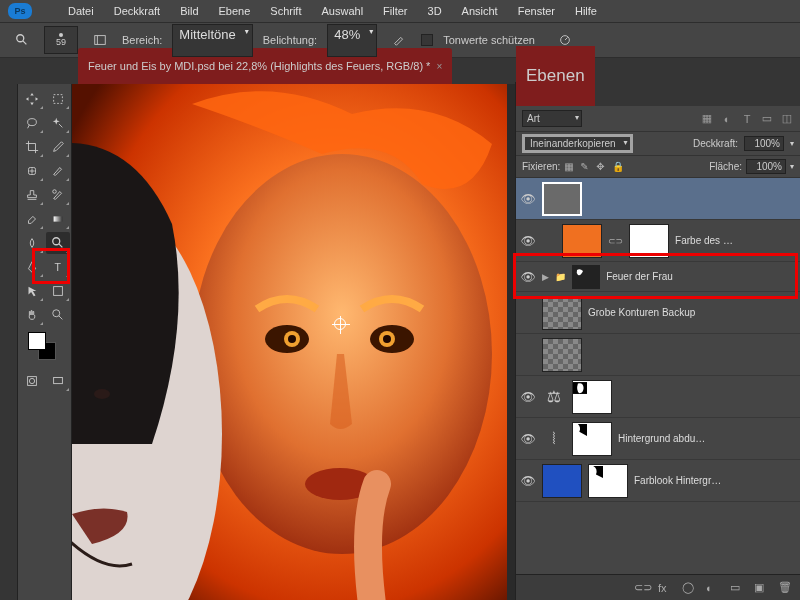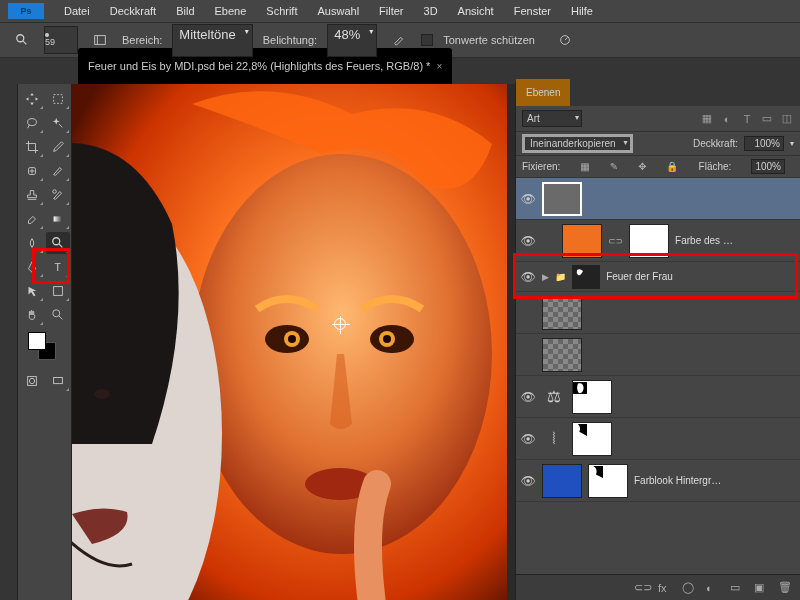"Ps" .menubar .ps { border-radius: 0 -> 7px; margin-right: 8px -> 24px; width: 36px -> 24px }
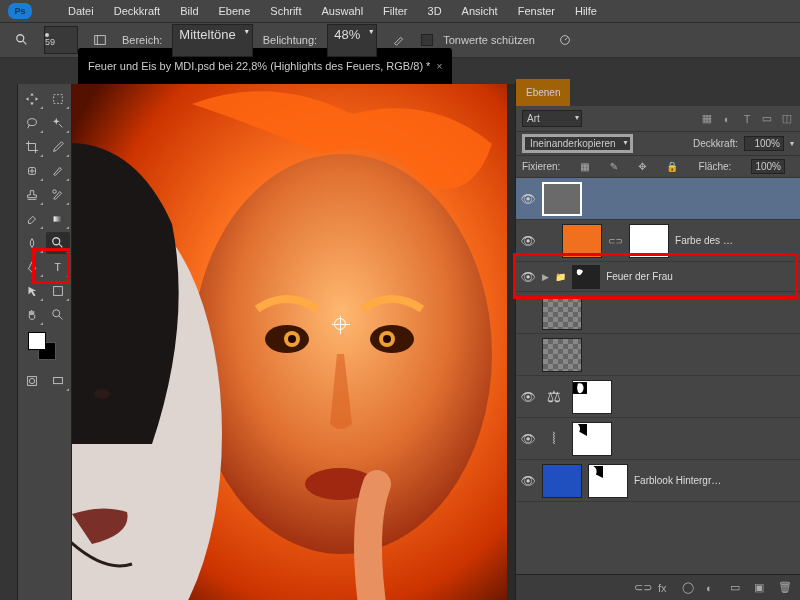"59" .optbar .brush { align-items: flex-start -> center }
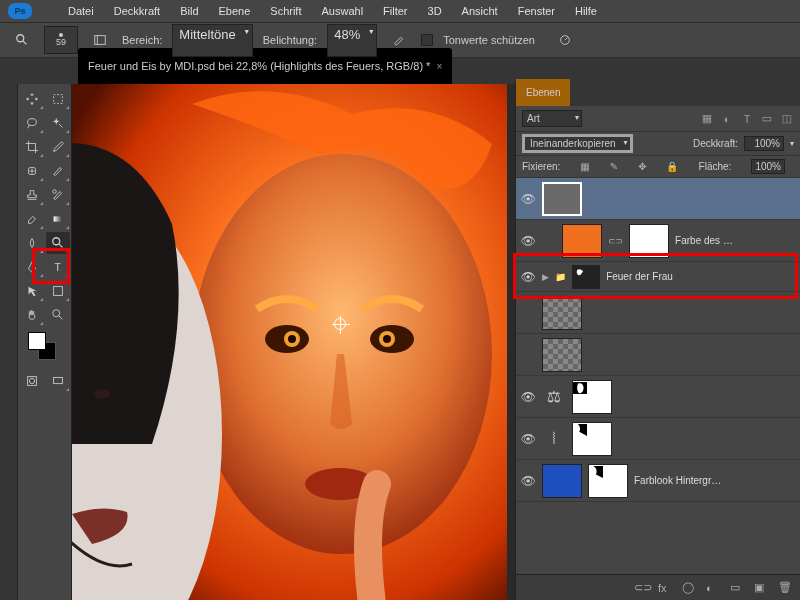"Feuer und Eis by MDI.psd" .tabbar .tab { background: #000000 -> #7f1d1d }
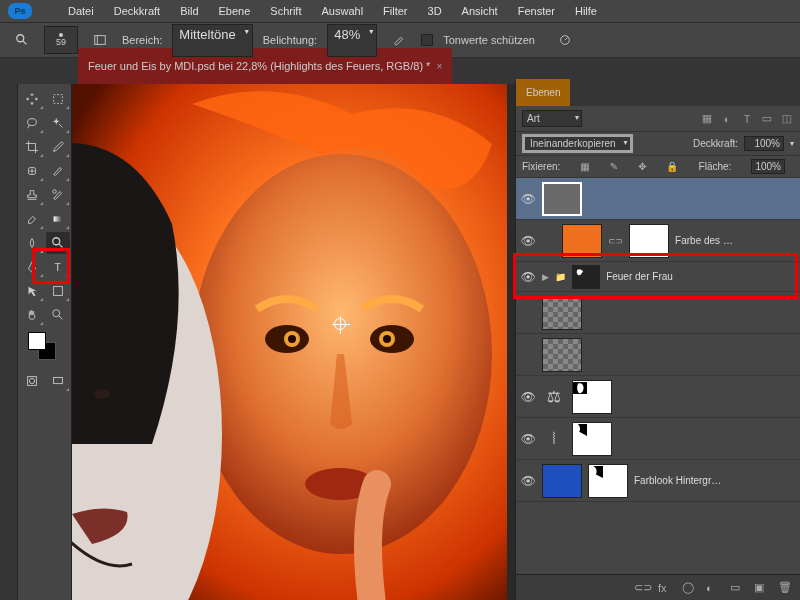"Ebenen" .paneltabs .ptab { background: #a16207 -> #7f1d1d; font-size: 10px -> 17px; padding: 8px 10px -> 20px 10px }
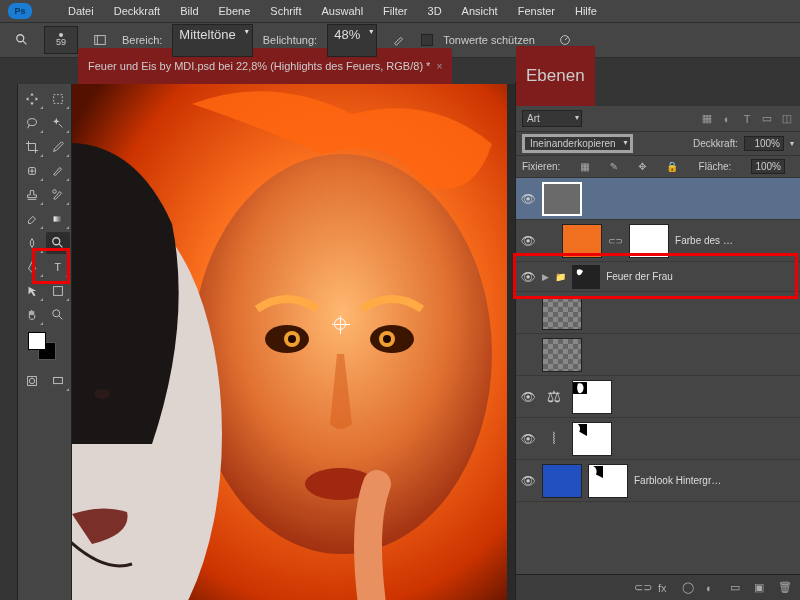"Fixieren:" .lockrow { gap: 20px -> 4px }
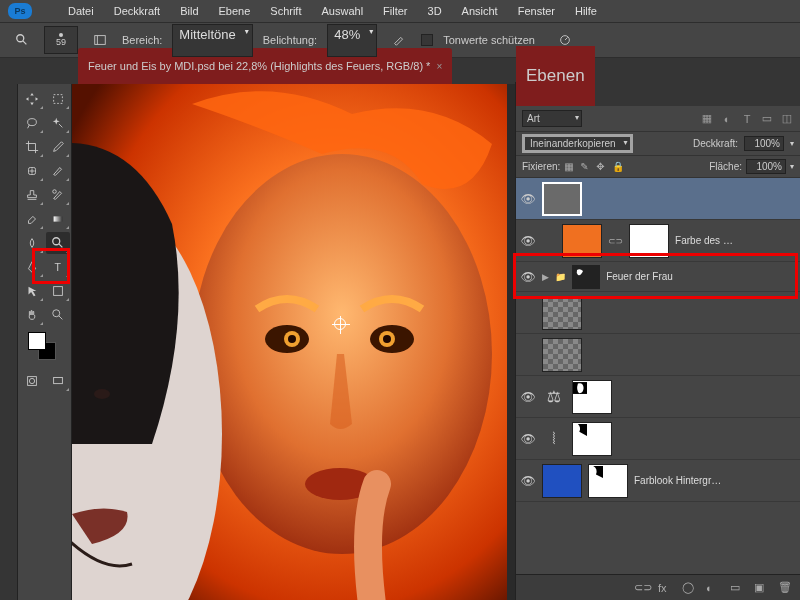"Grobe Konturen Backup" div.lname { html: none -> <div>Grobe Konturen Backup</div> }
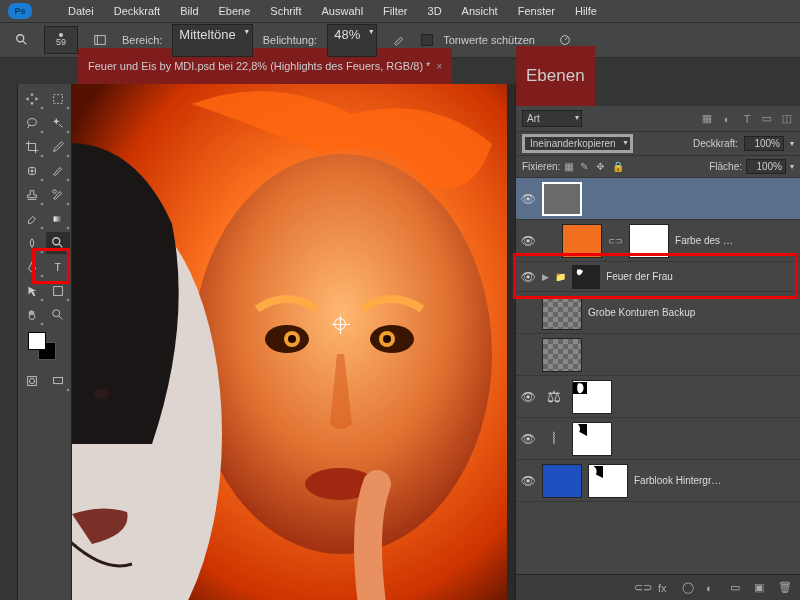"Hintergrund abdu…" div.lname { html: none -> <div>Hintergrund abdu…</div> }
